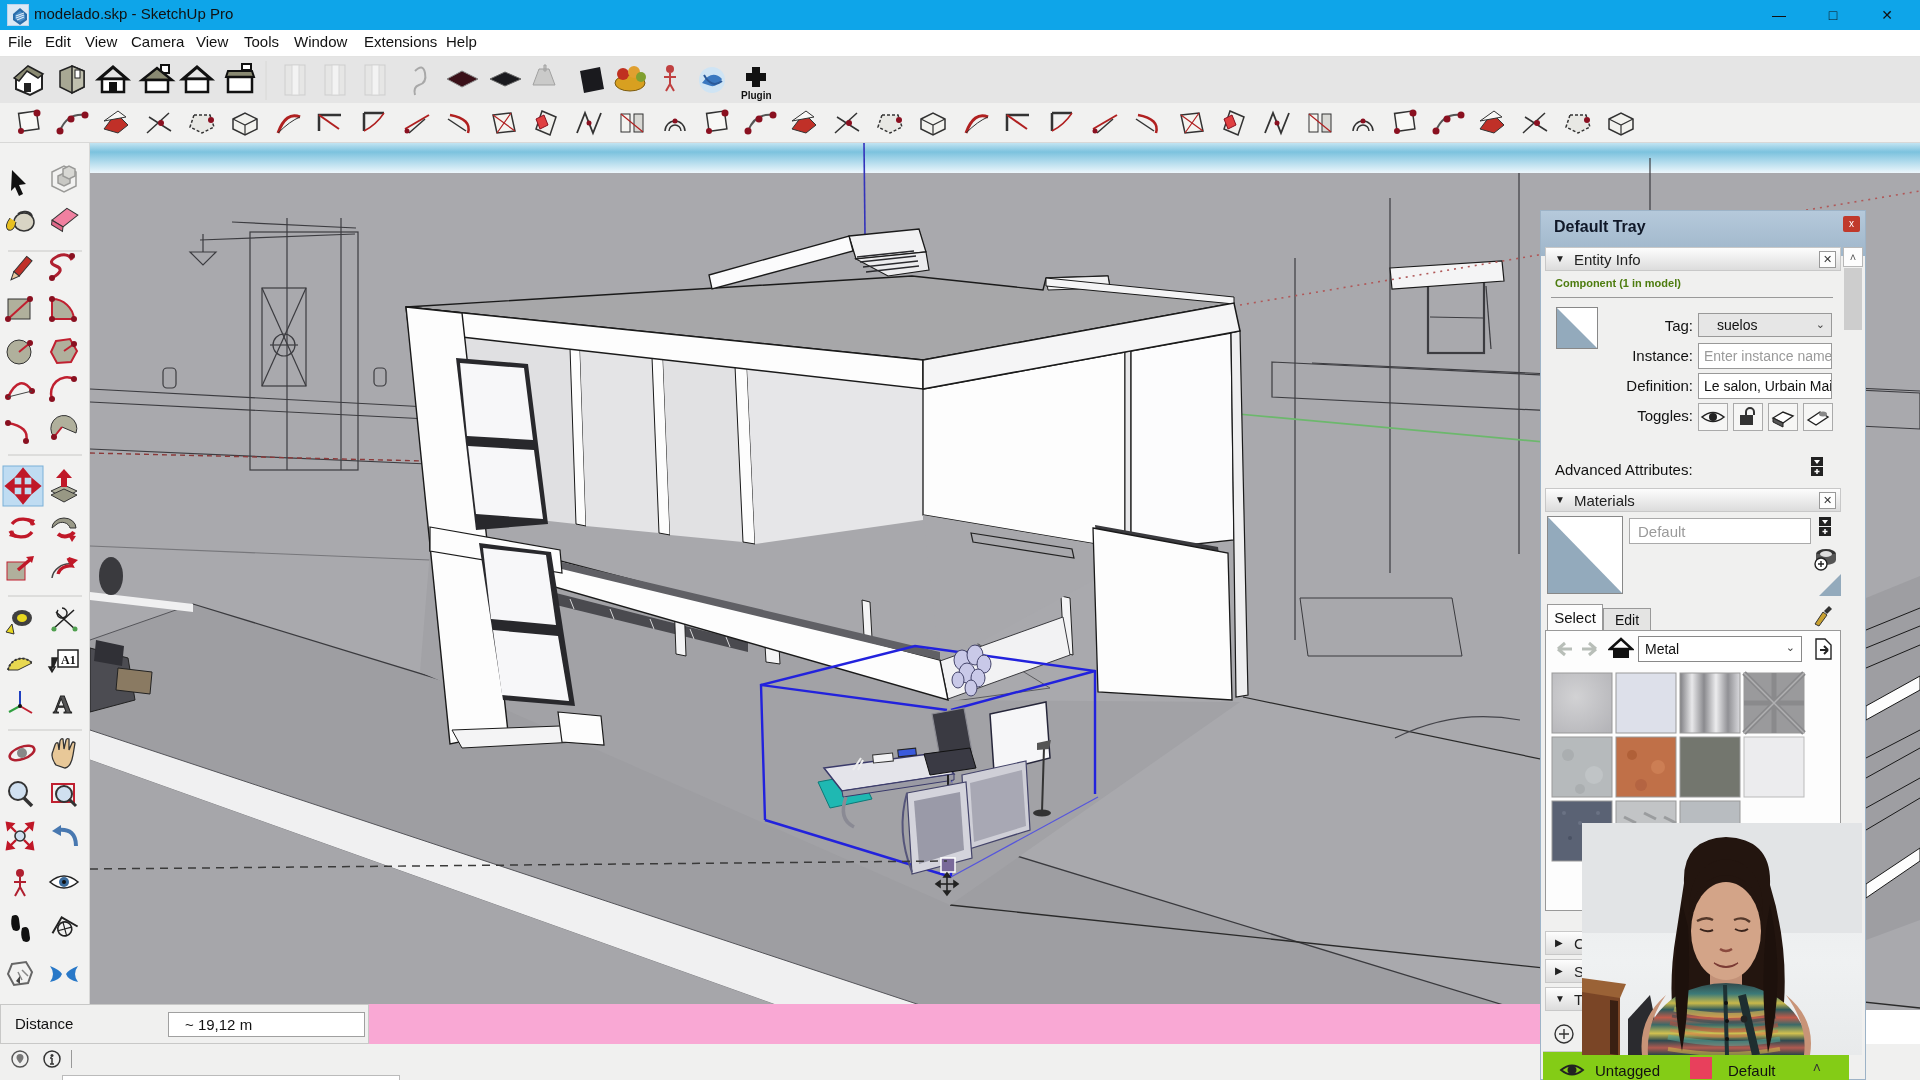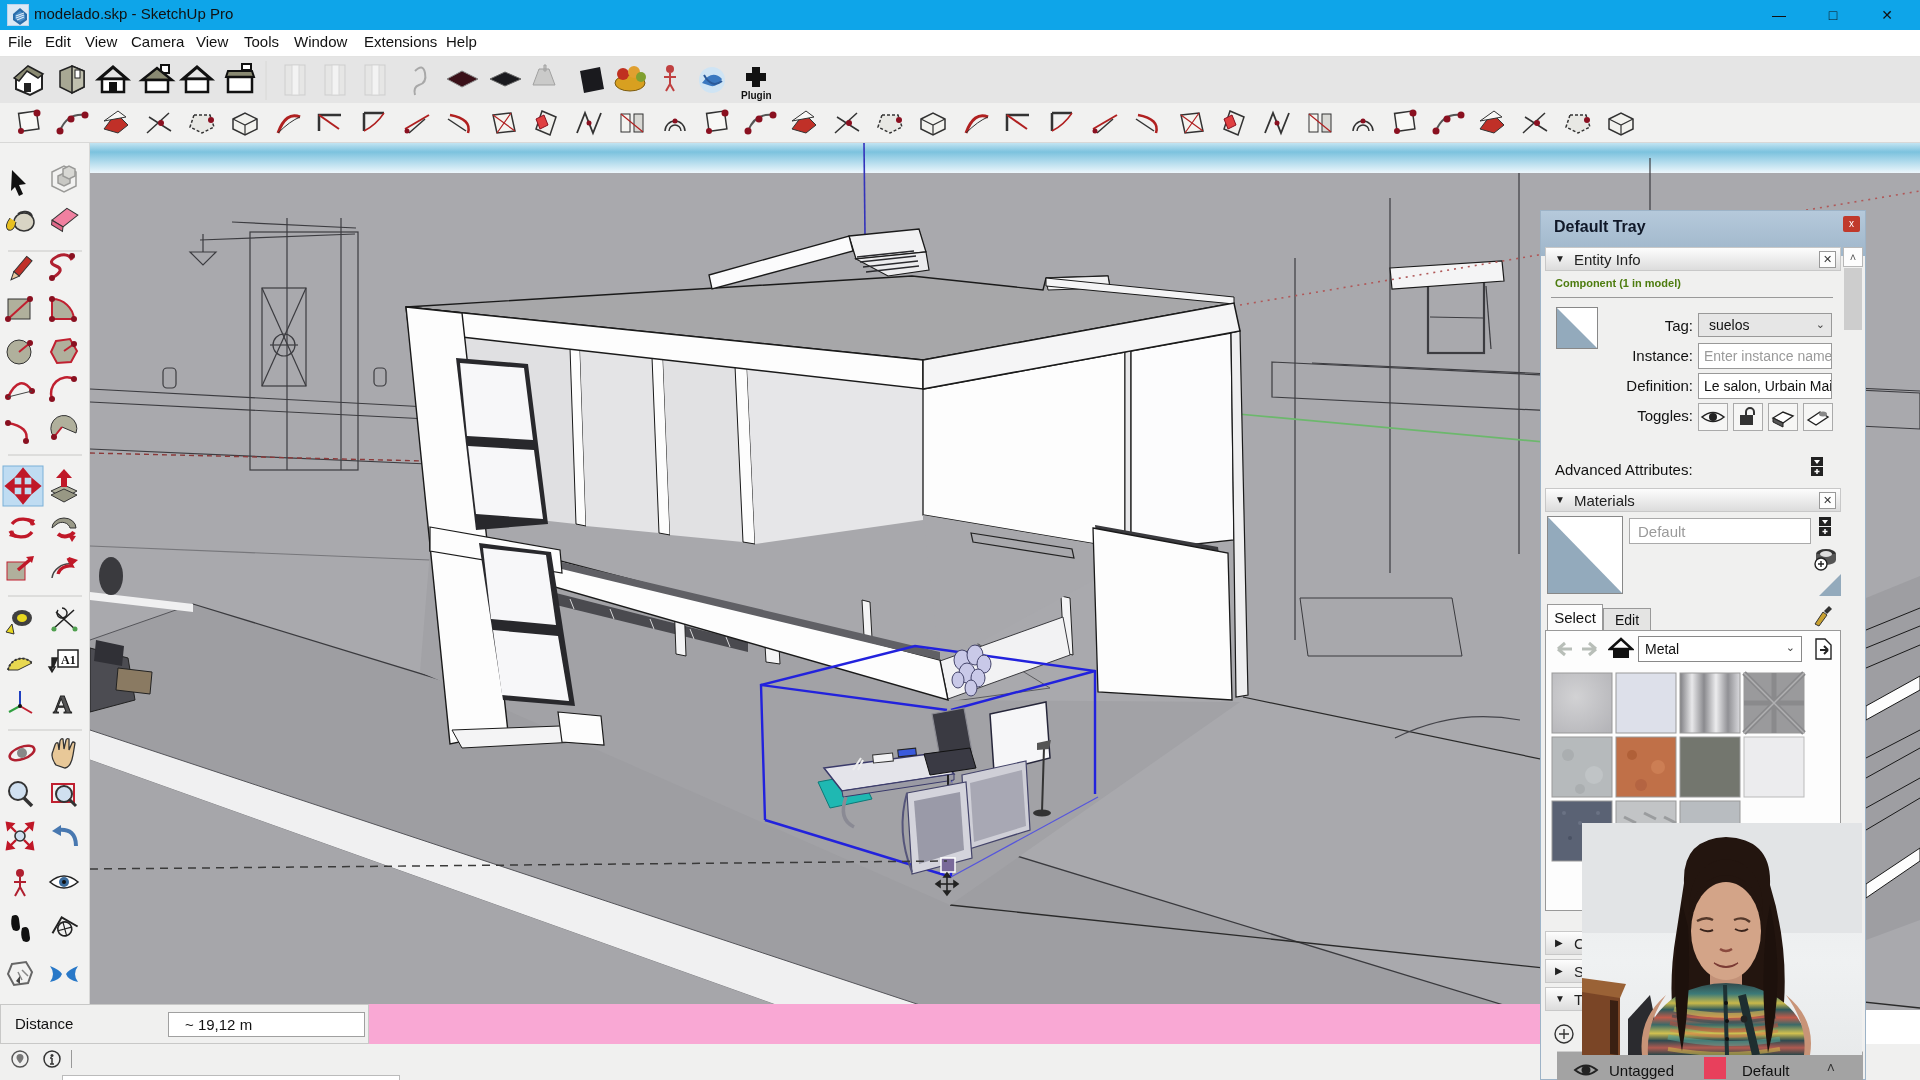"suelos" div { padding: 3px 10px -> 3px 18px }
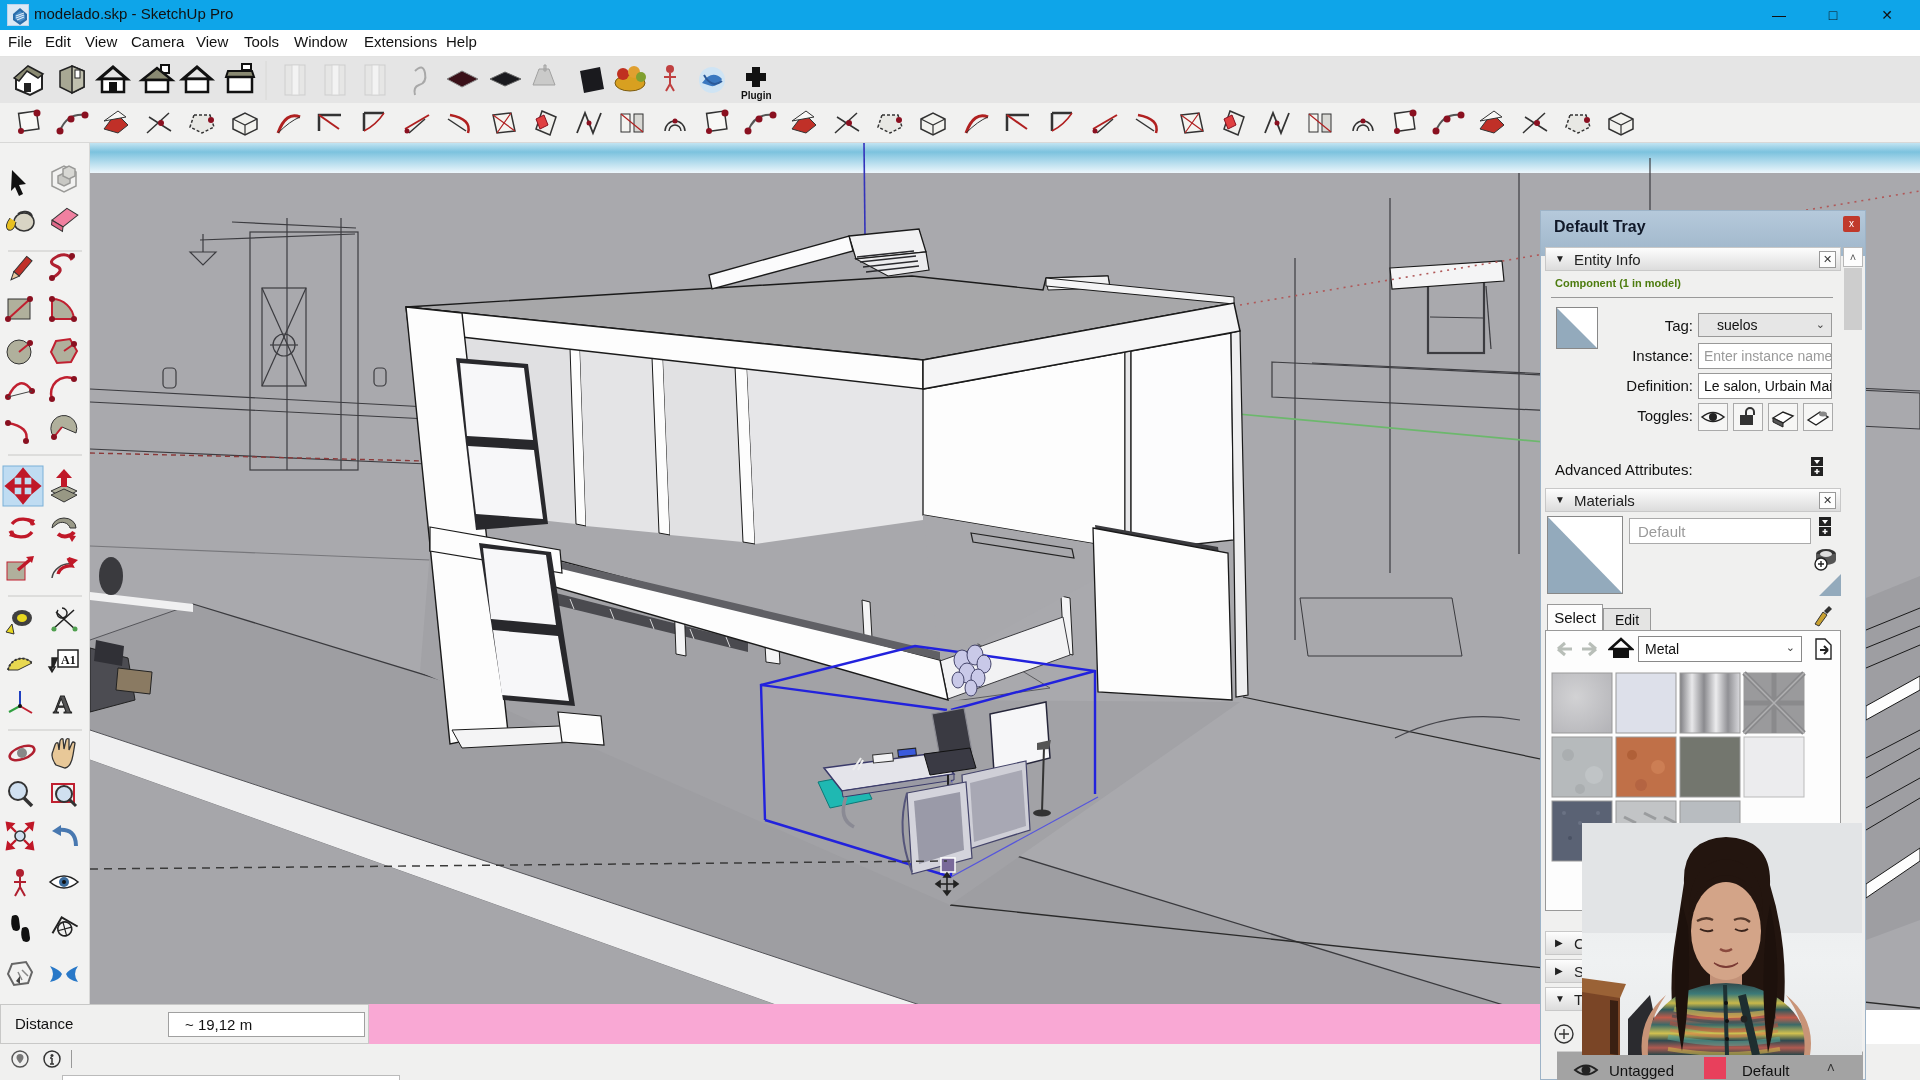"Untagged" div { background: #a3a3a3 -> #84cc16; left: 16px -> 2px }
